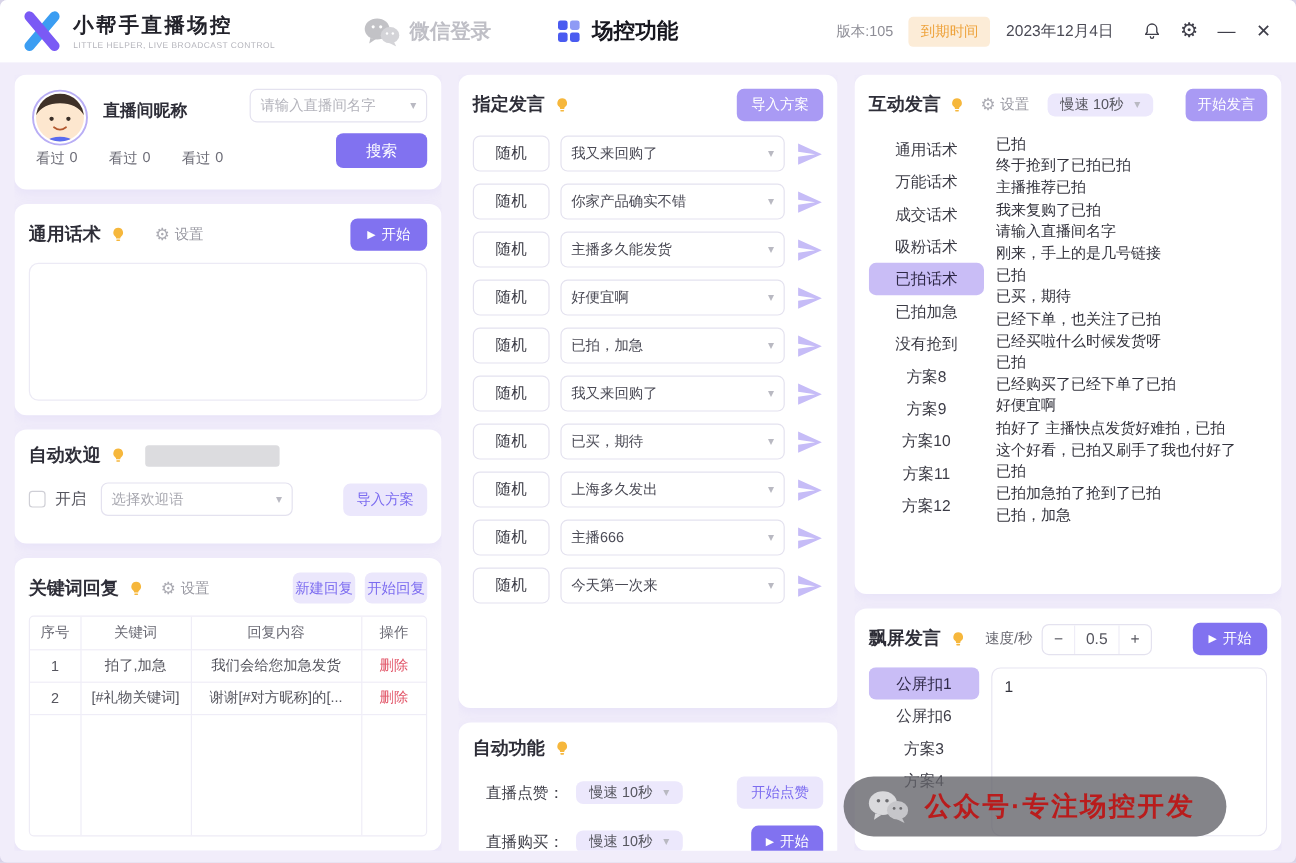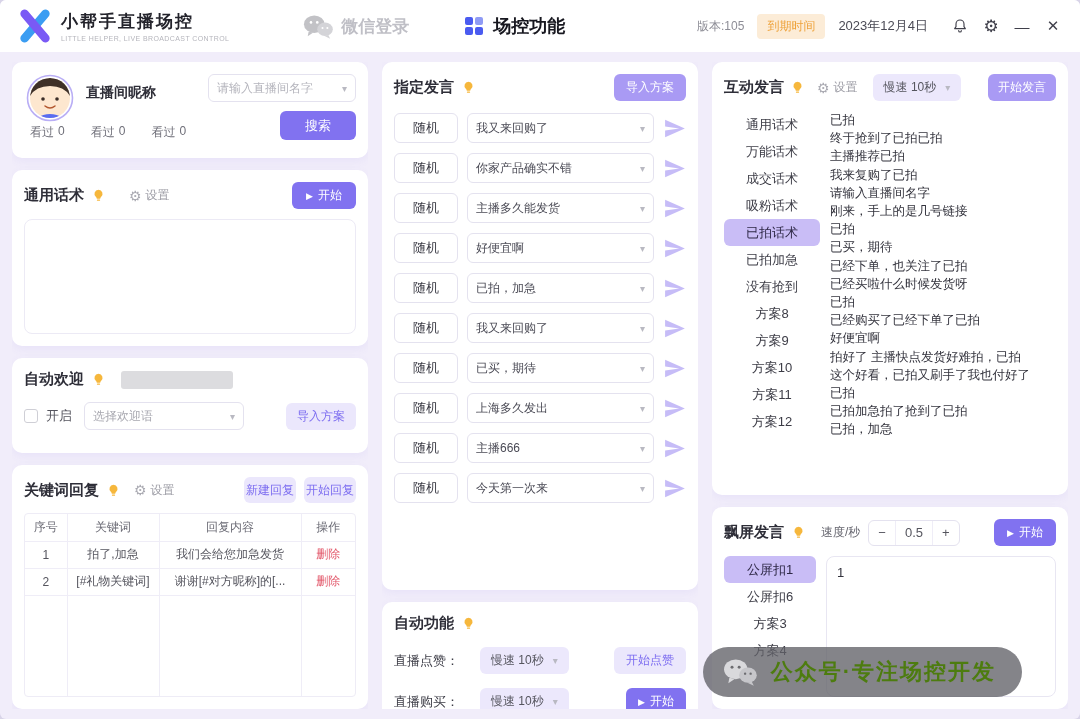"慢速 10秒" .speed-select { height: 27px -> 19px }
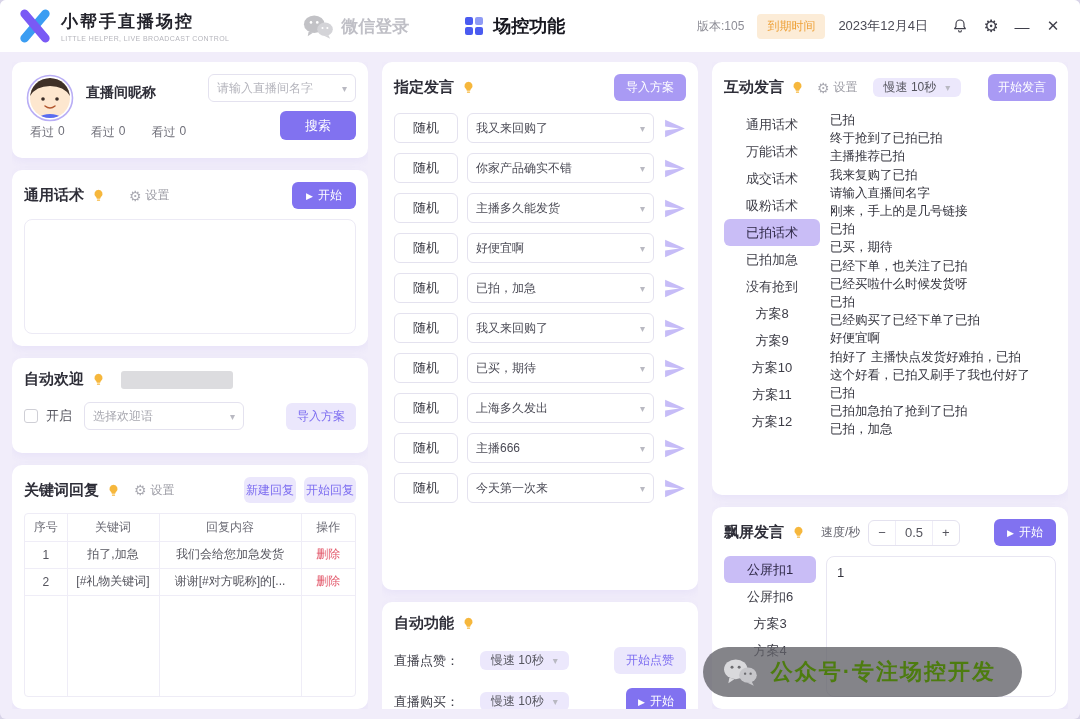"直播点赞：" .auto-label { text-align: none -> right }
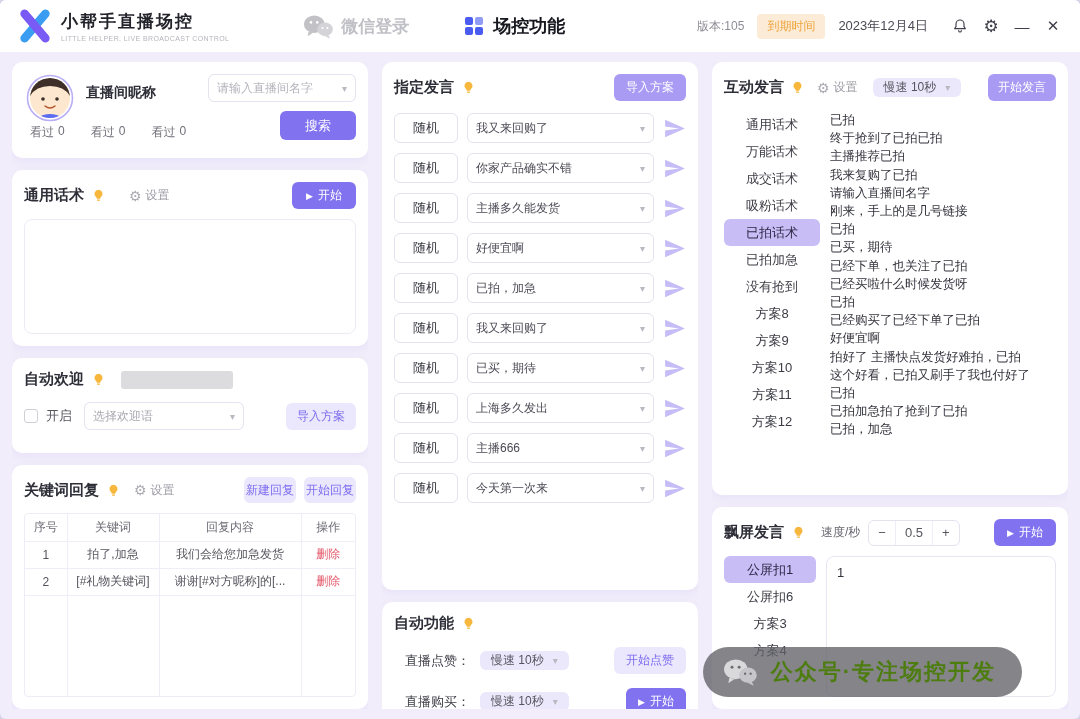"公众号·专注场控开发" .watermark { color: #4d7c0f -> #b91c1c }
